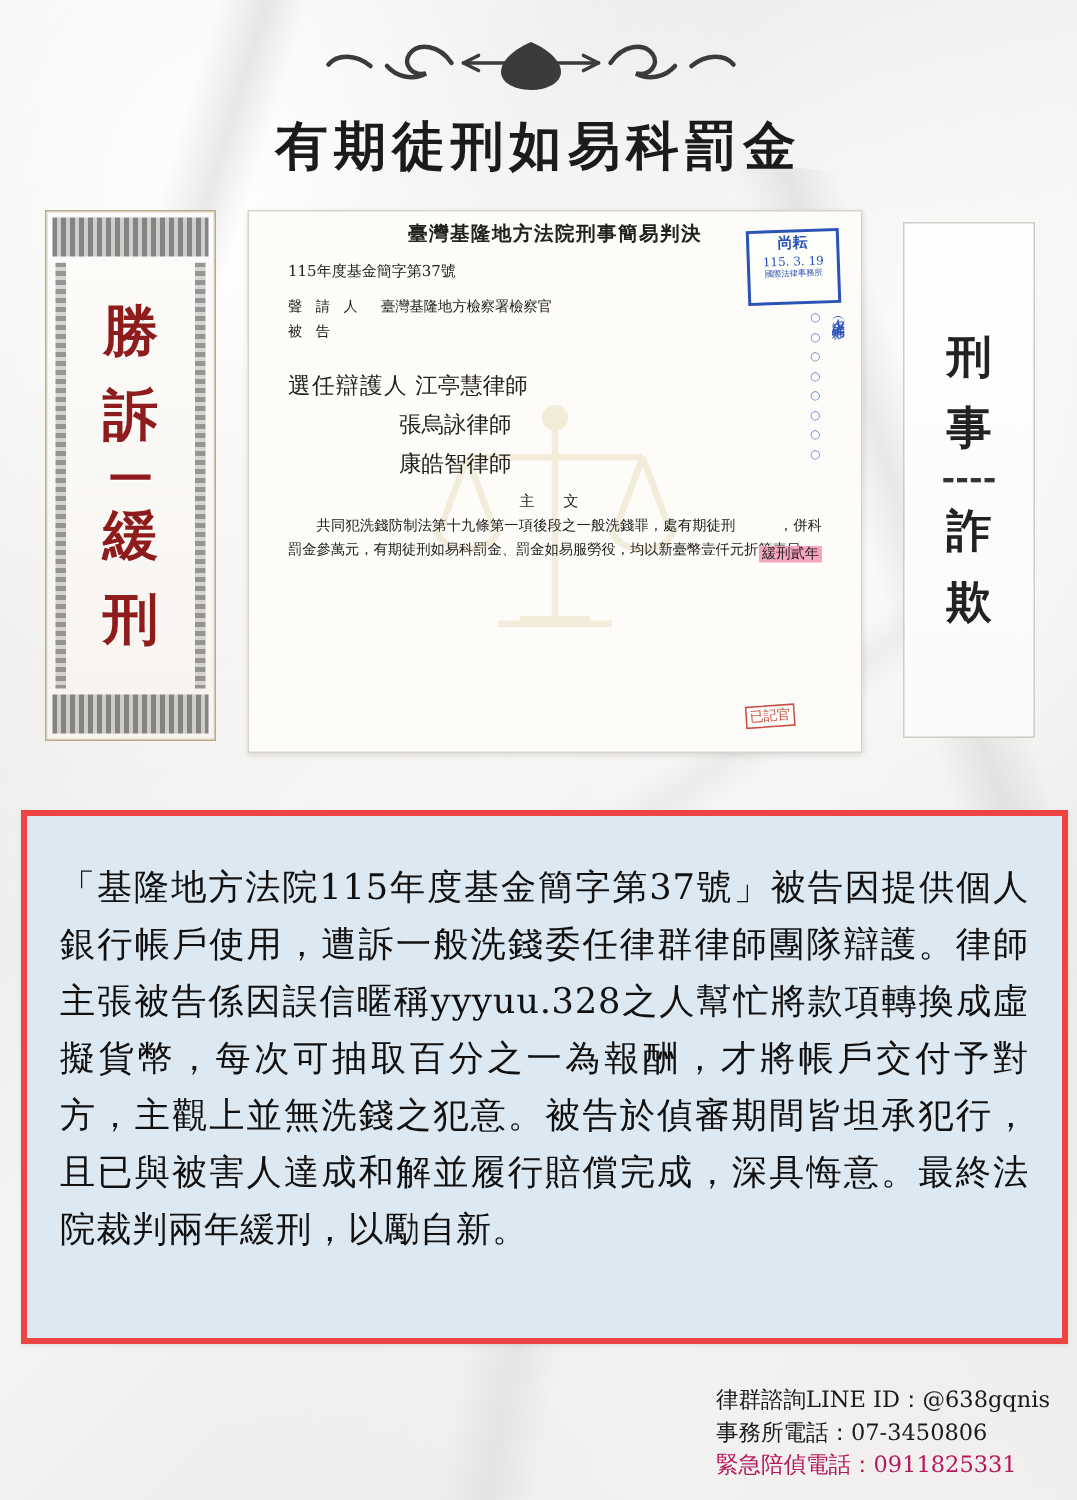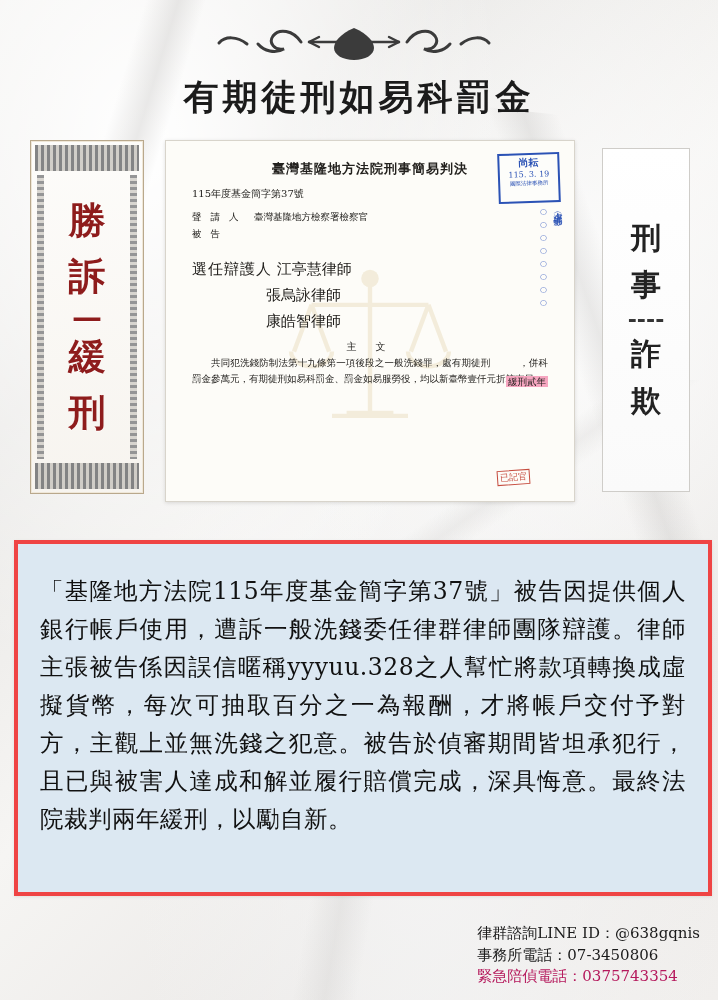"臺灣基隆地方法院刑事簡易判決" .doc .doc-inner { padding: 18px 26px 8px 26px -> 6px 26px 8px 26px }
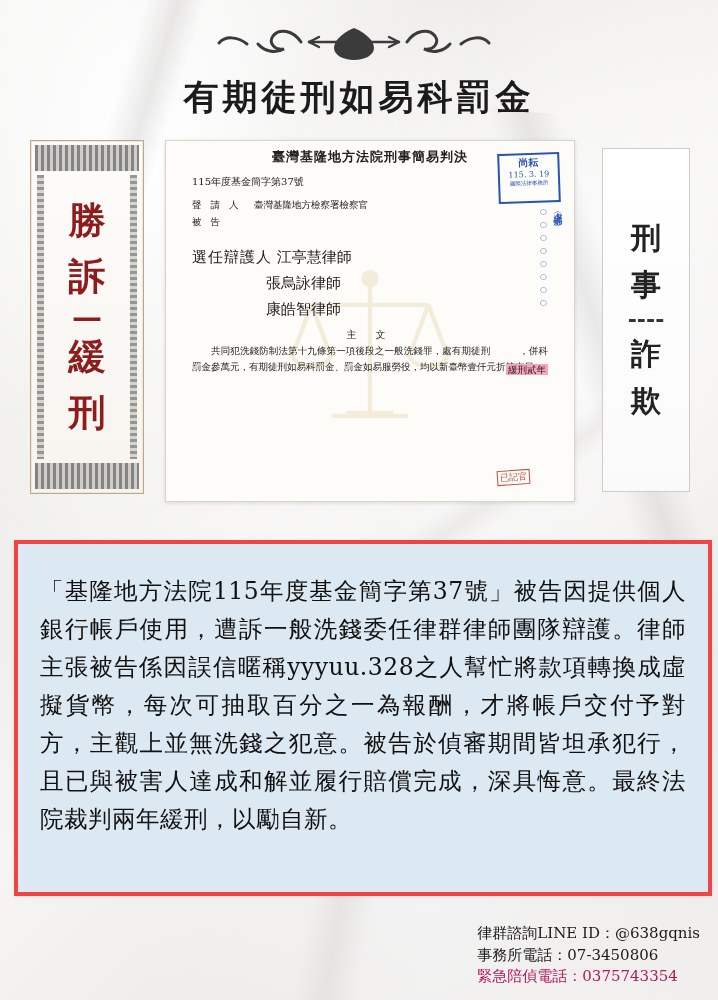"緊急陪偵電話：0375743354" div.line { text: 0375743354 -> 0911825331 }
